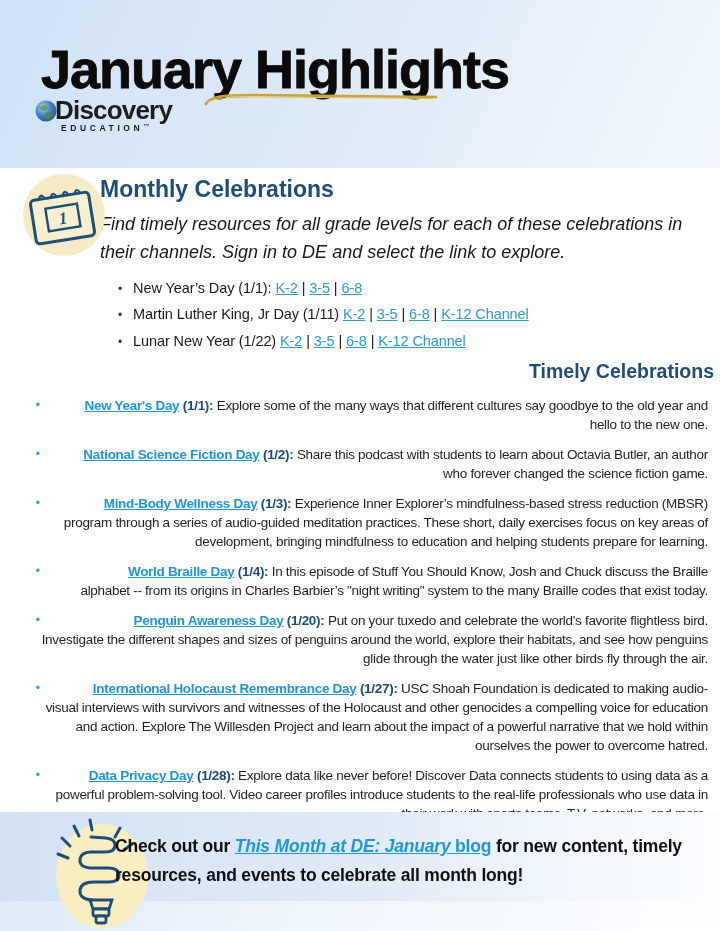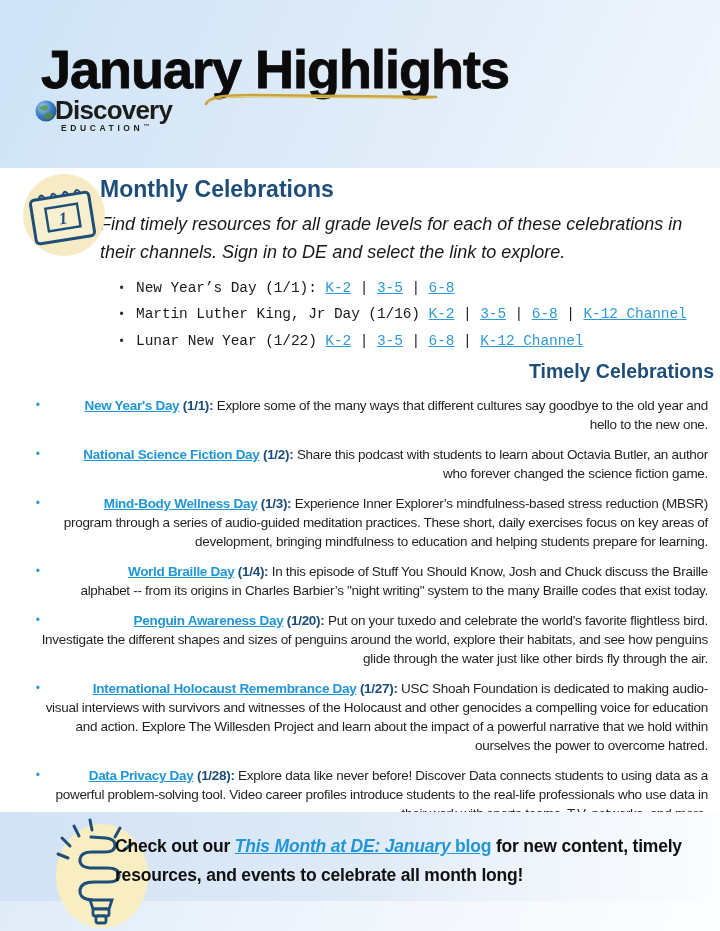"• New Year’s Day (1/1):" .monthly-list { font-family: Liberation Mono, monospace -> none }
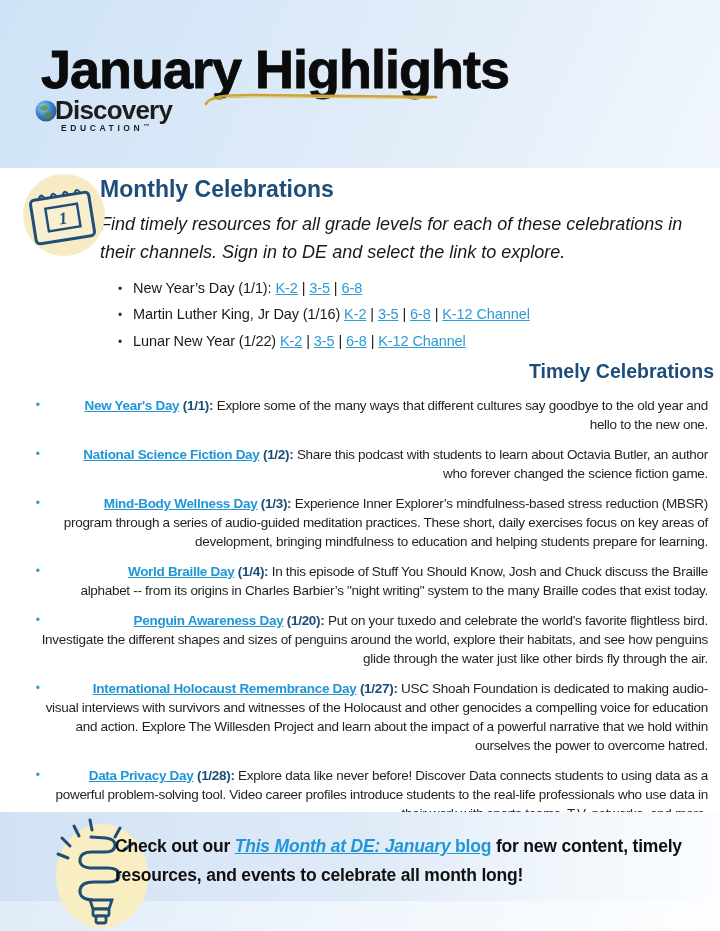"Martin Luther King, Jr Day" span { text: 1/16 -> 1/11 }
